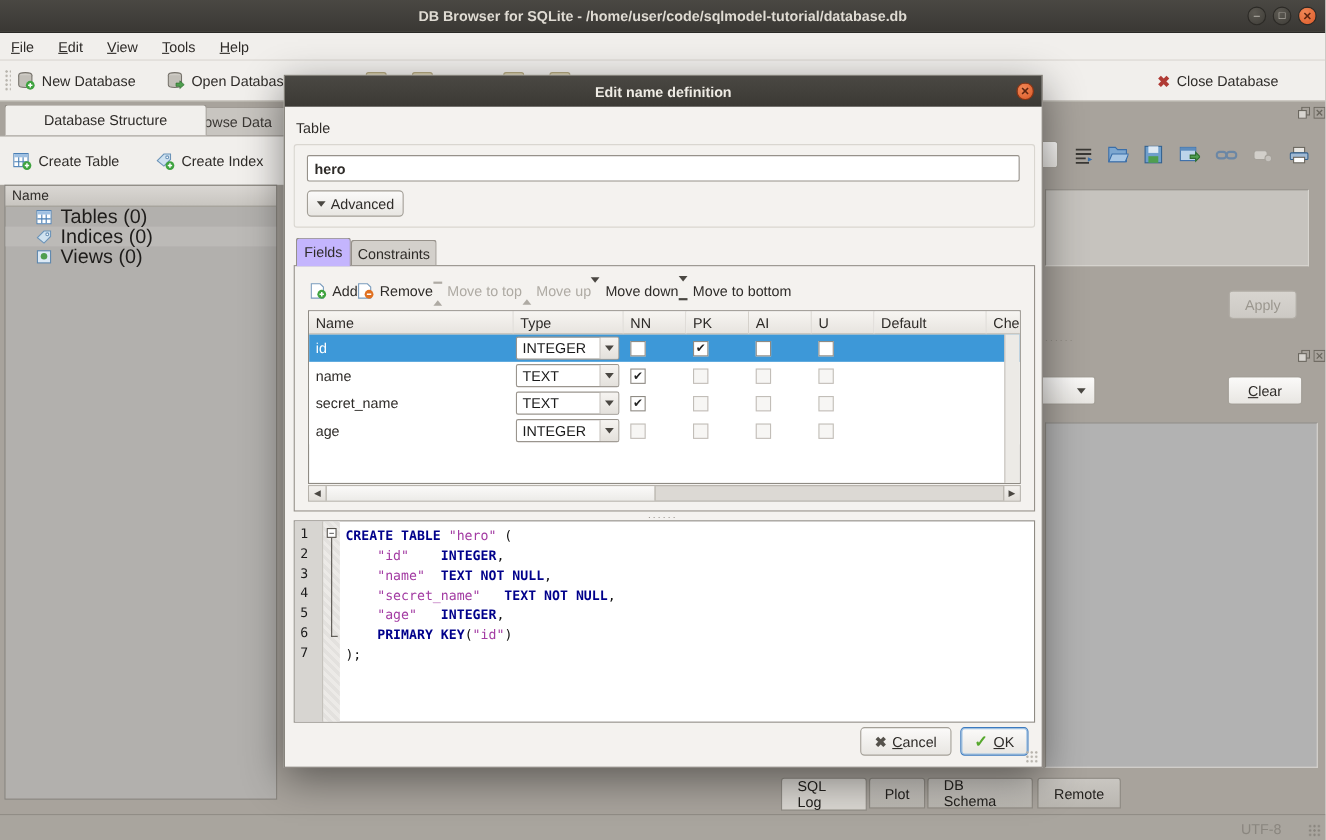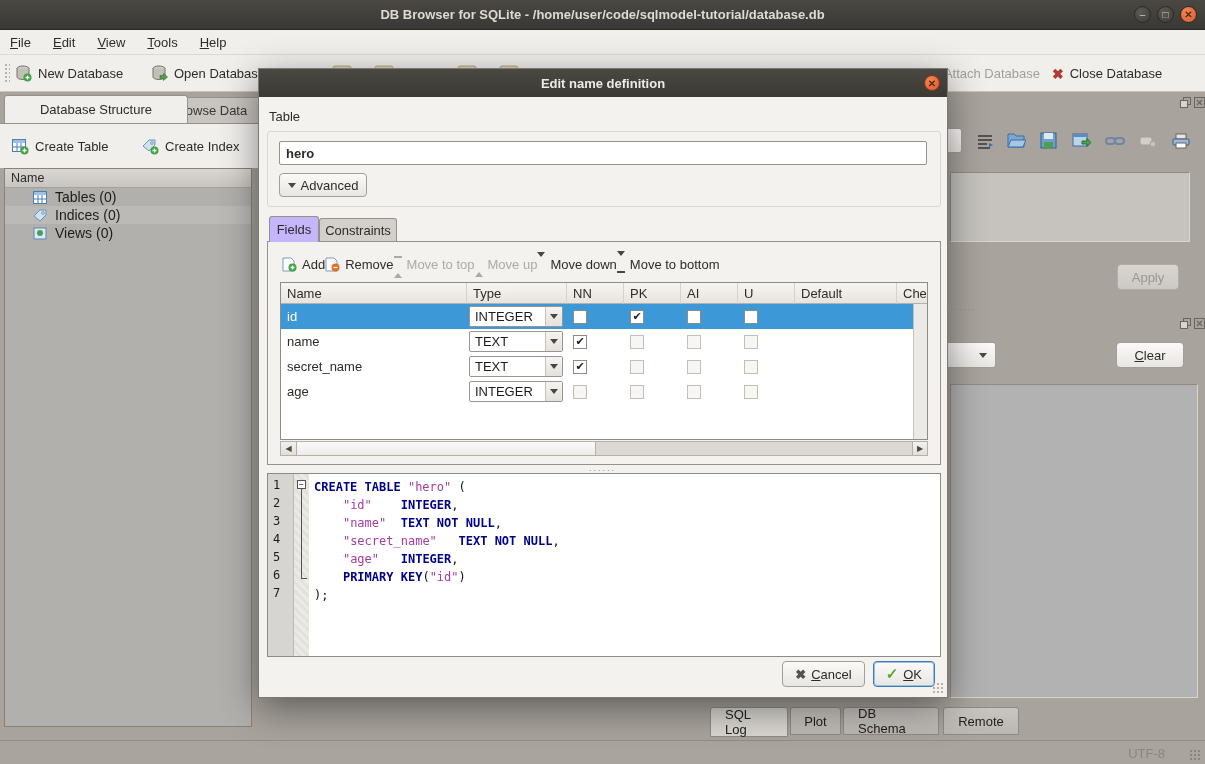"Attach Database" div.tbtn { html: <div> <span>Attach Database</span> </div> -> none }
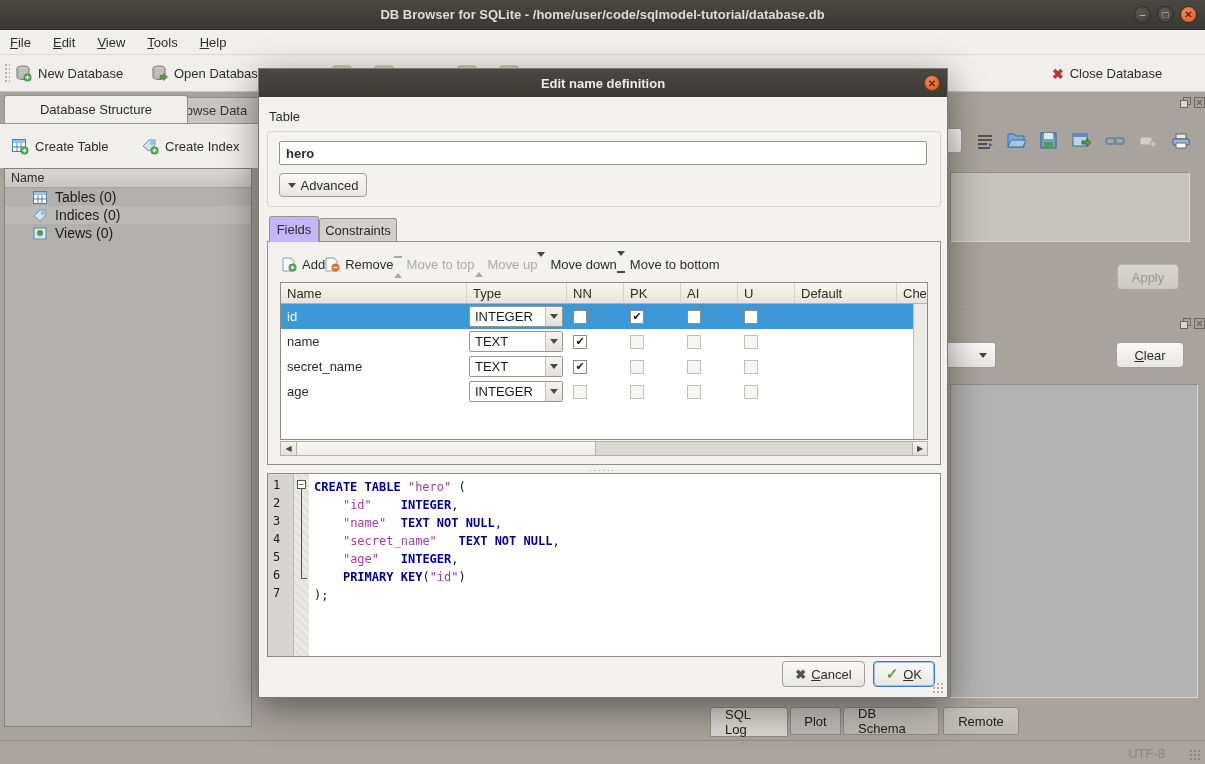"Tables (0)" .tree-row { font-size: 14px -> 18px }
